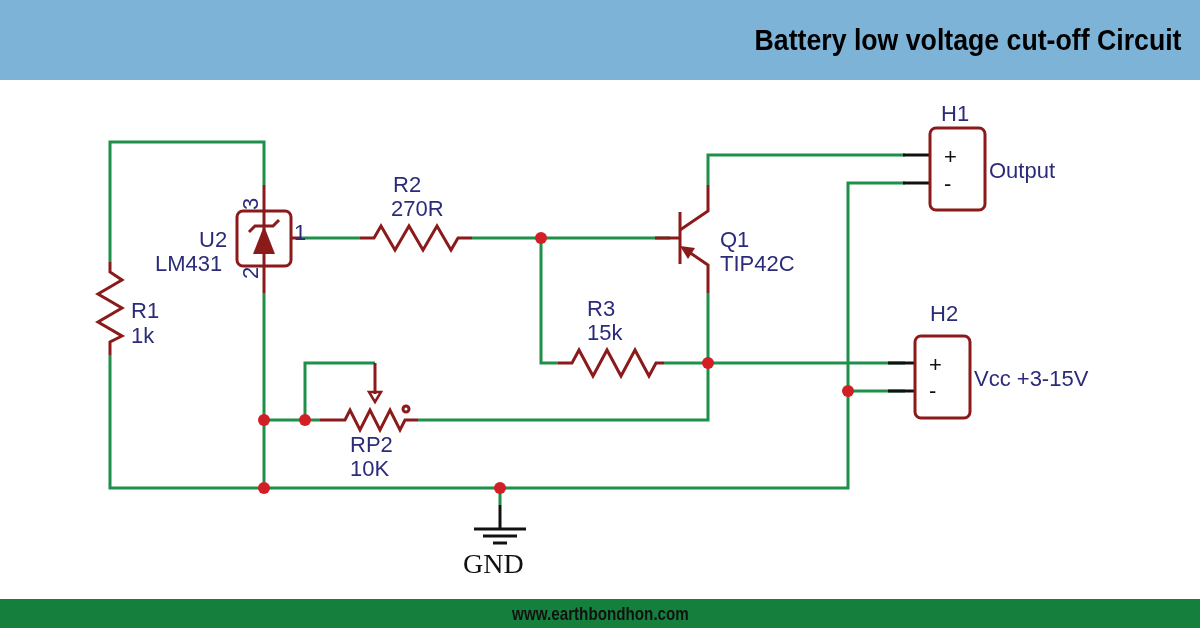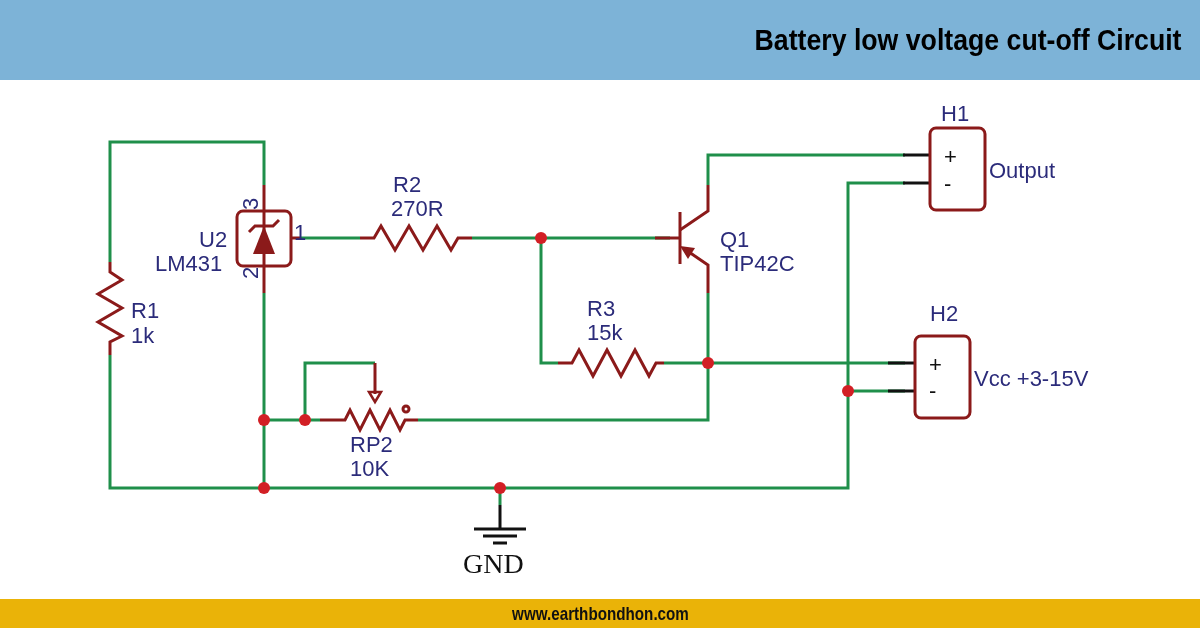"www.earthbondhon.com" .footer { background: #eab308 -> #15803d }
